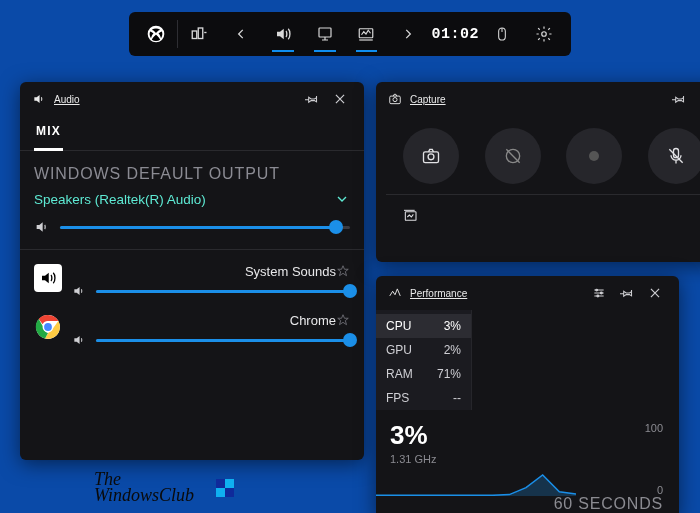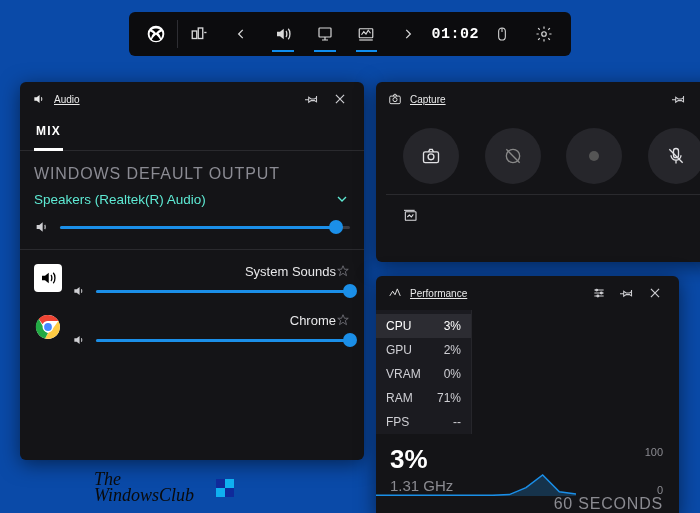"VRAM" div.pf-row { html: <div> <span>VRAM</span> <span>0%</span> </div> -> none }
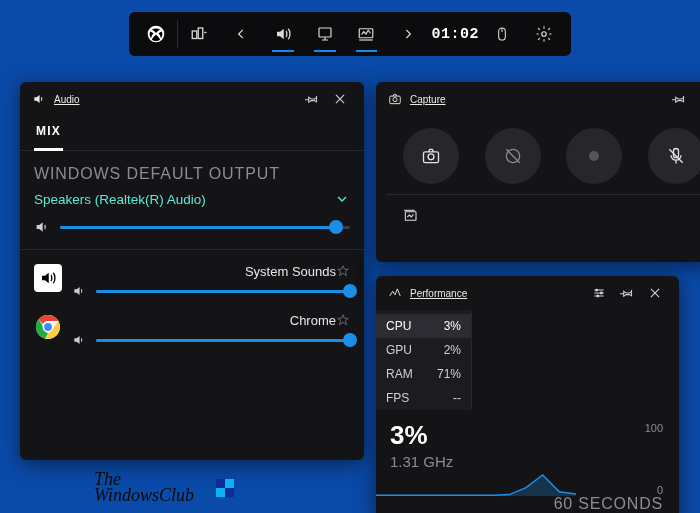"1.31 GHz" .freq { font-size: 15px -> 11px }
